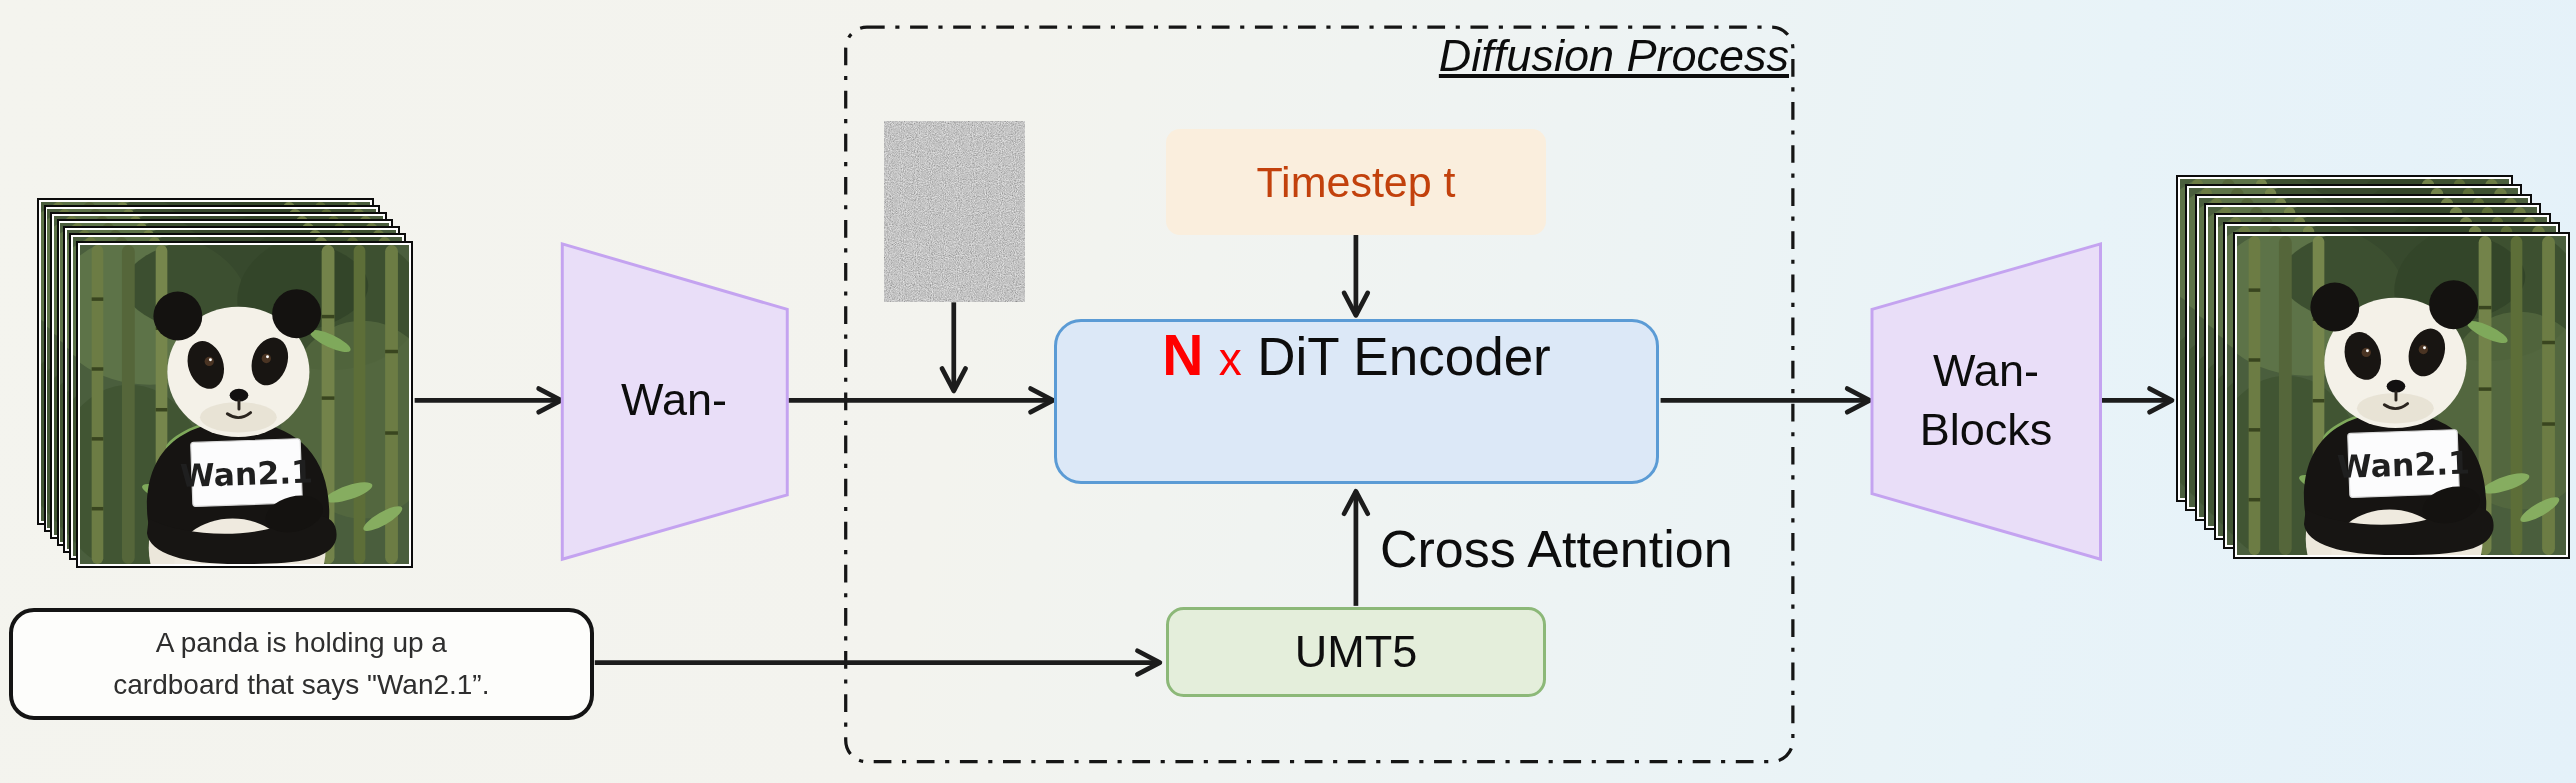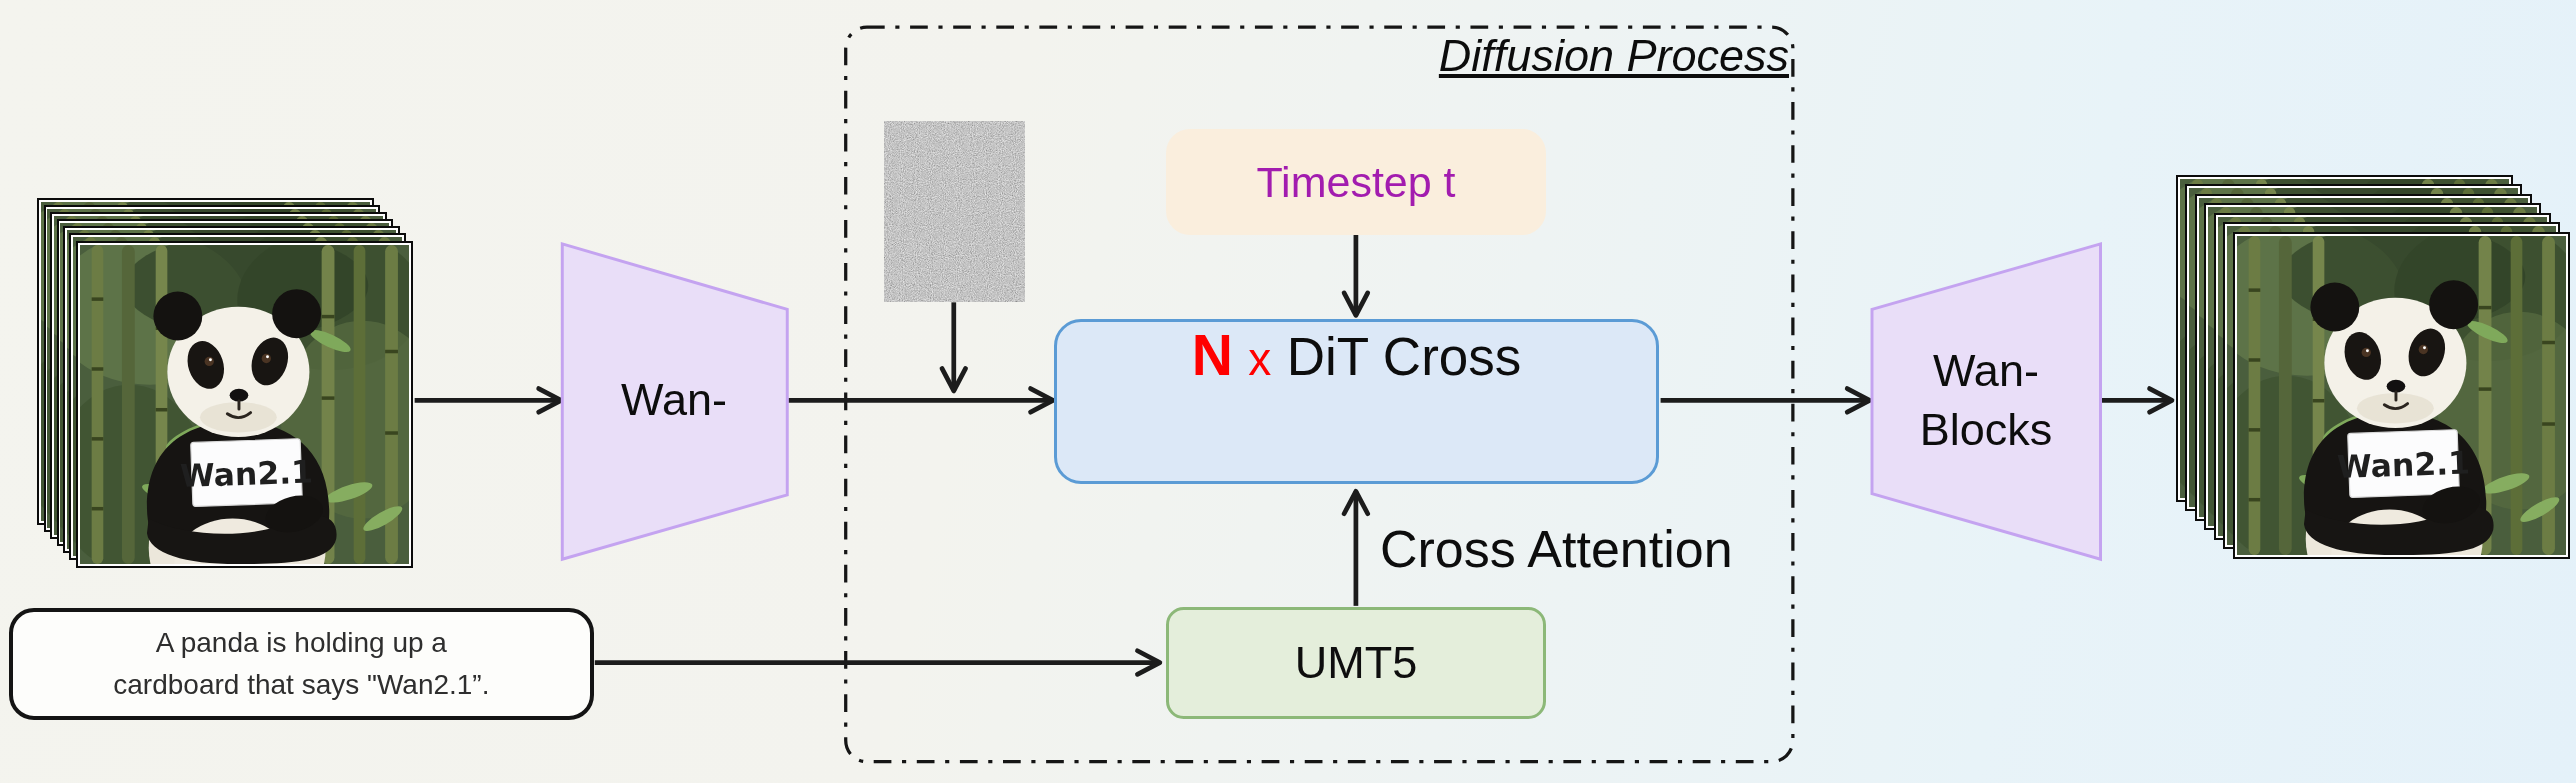"Timestep t" .timestep { border-radius: 24px -> 14px; color: #a21caf -> #c2410c }
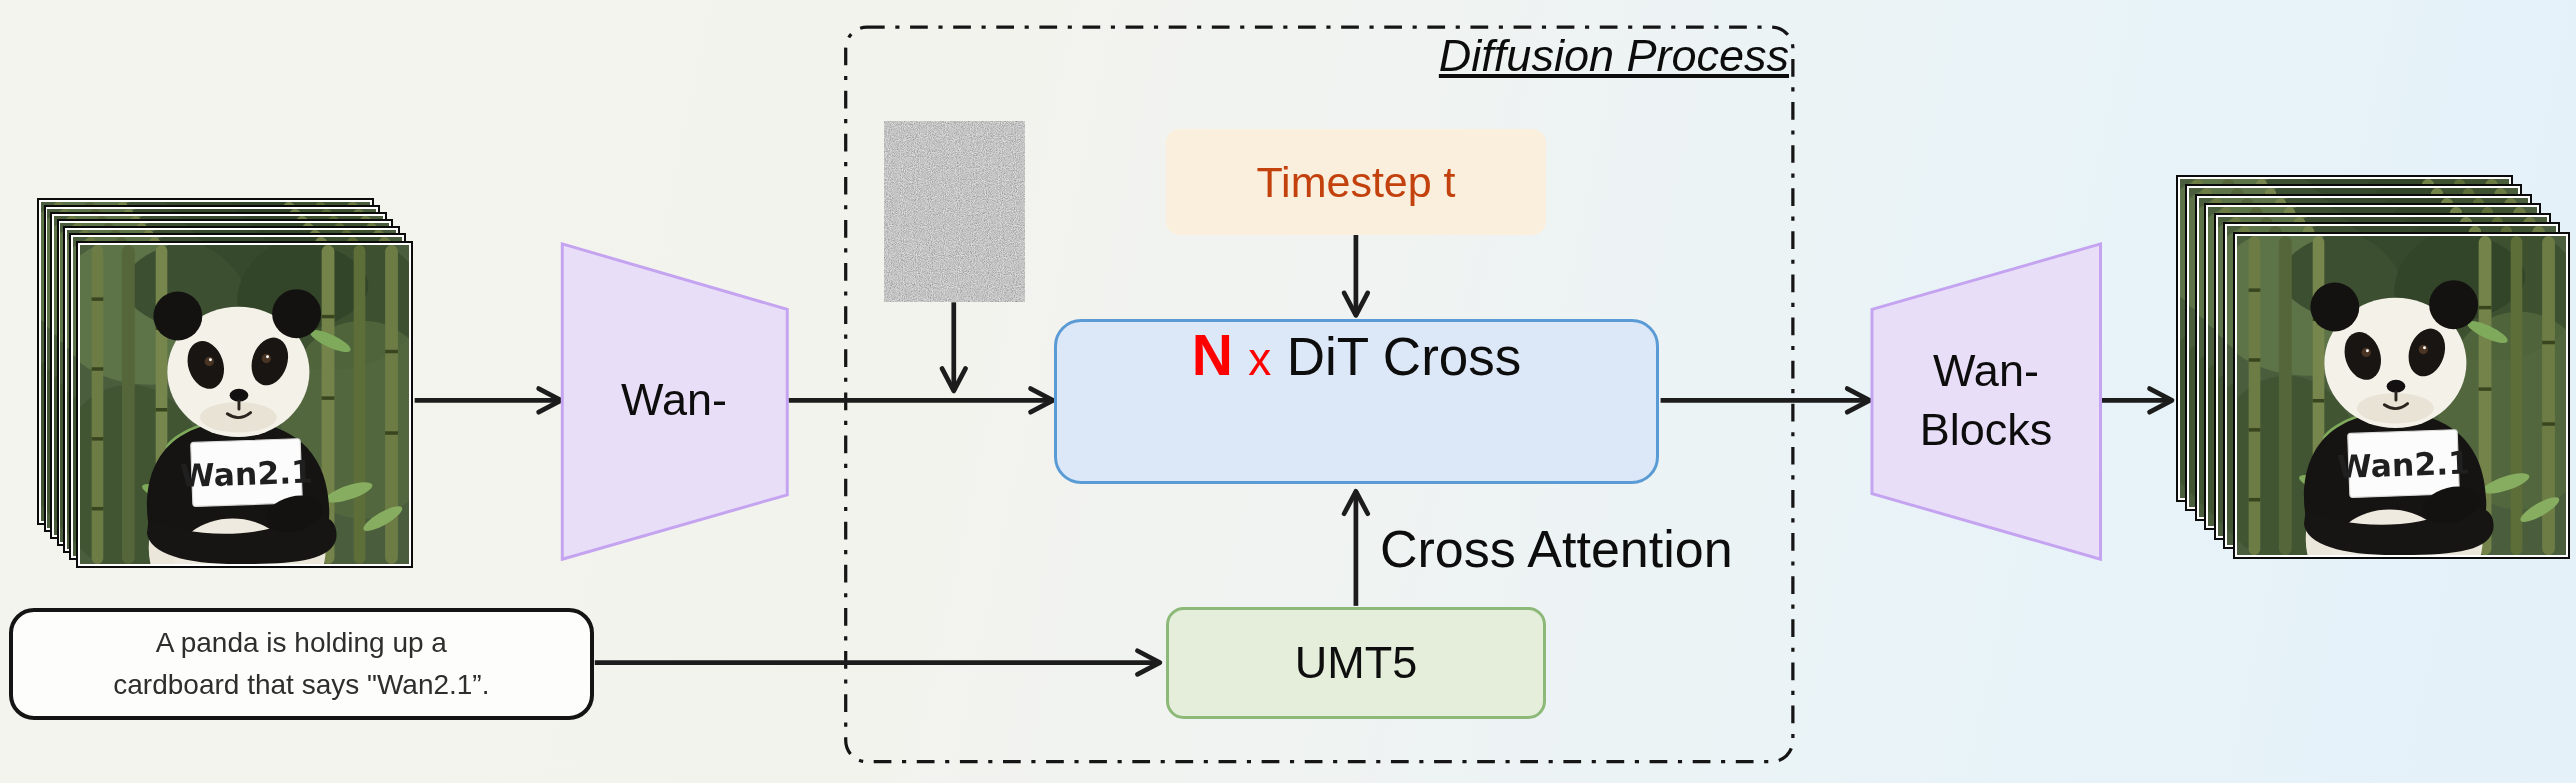"DiT Cross" span.dit-label { text: Cross -> Encoder }
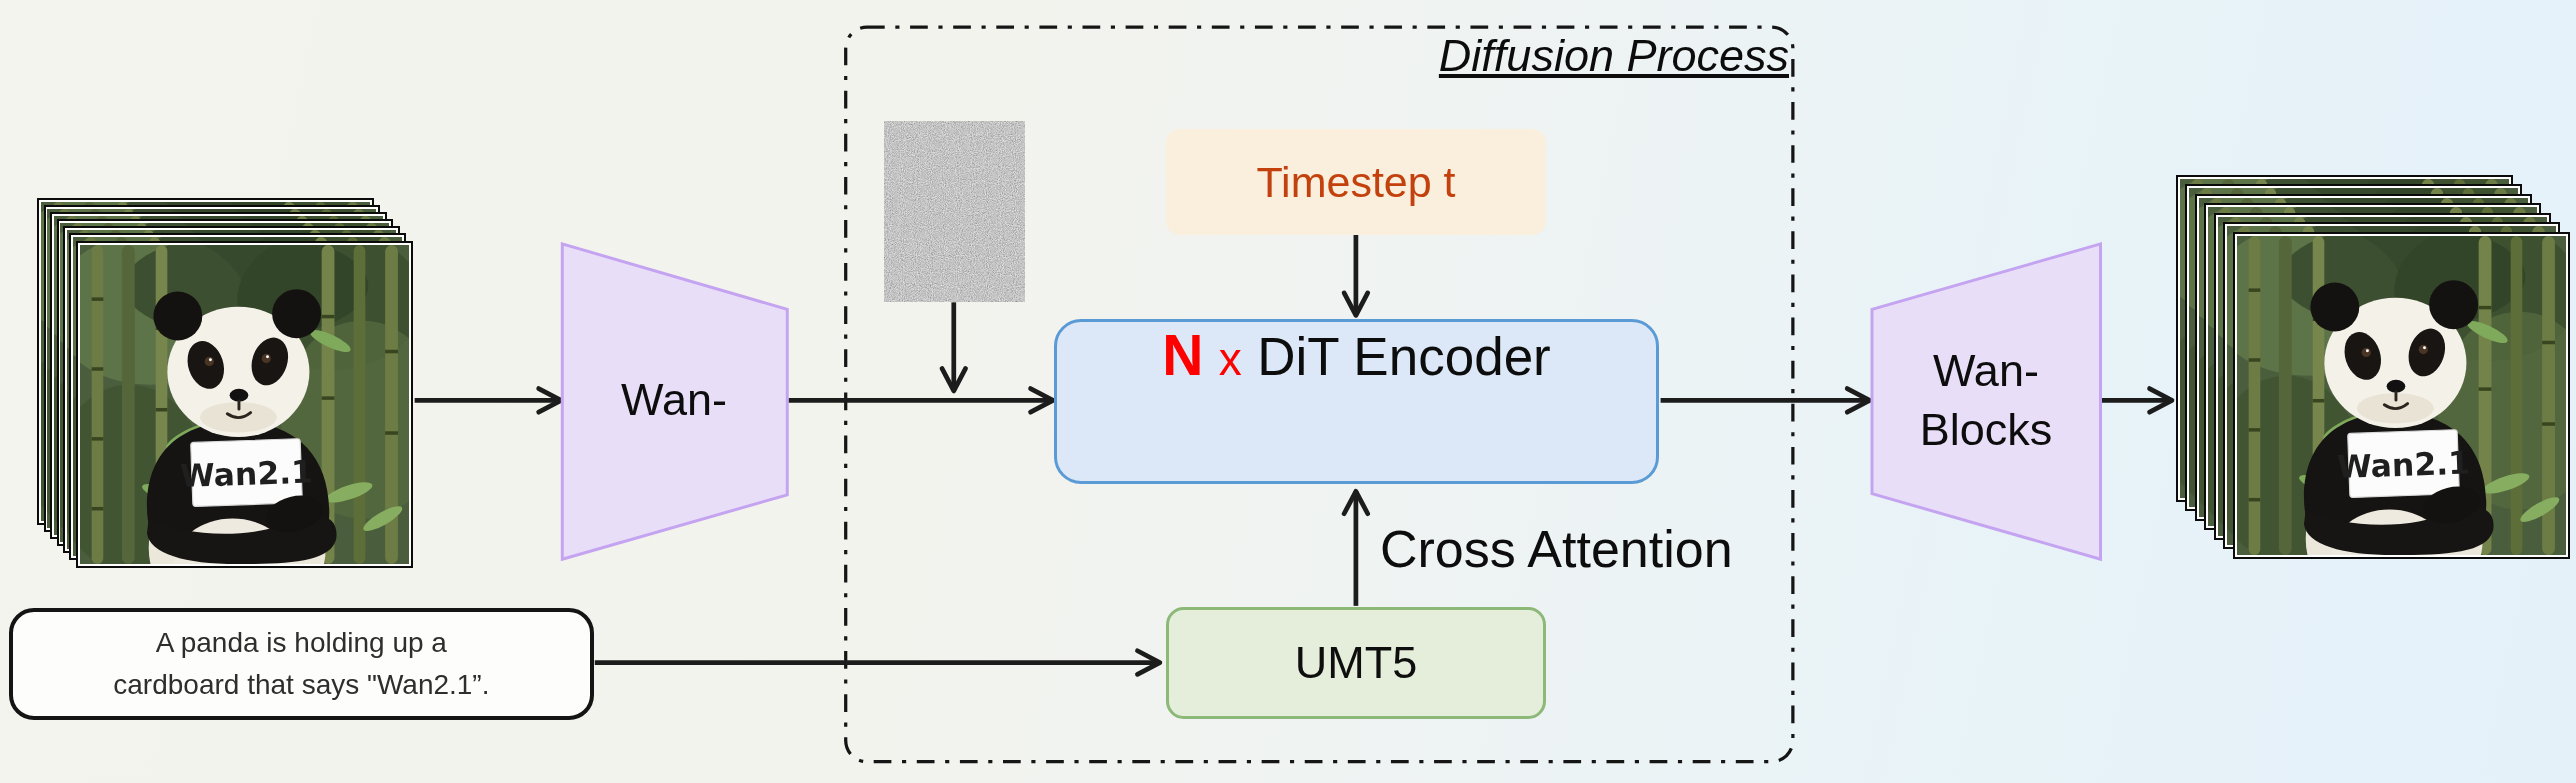"UMT5" .umt5 { height: 112px -> 90px }
